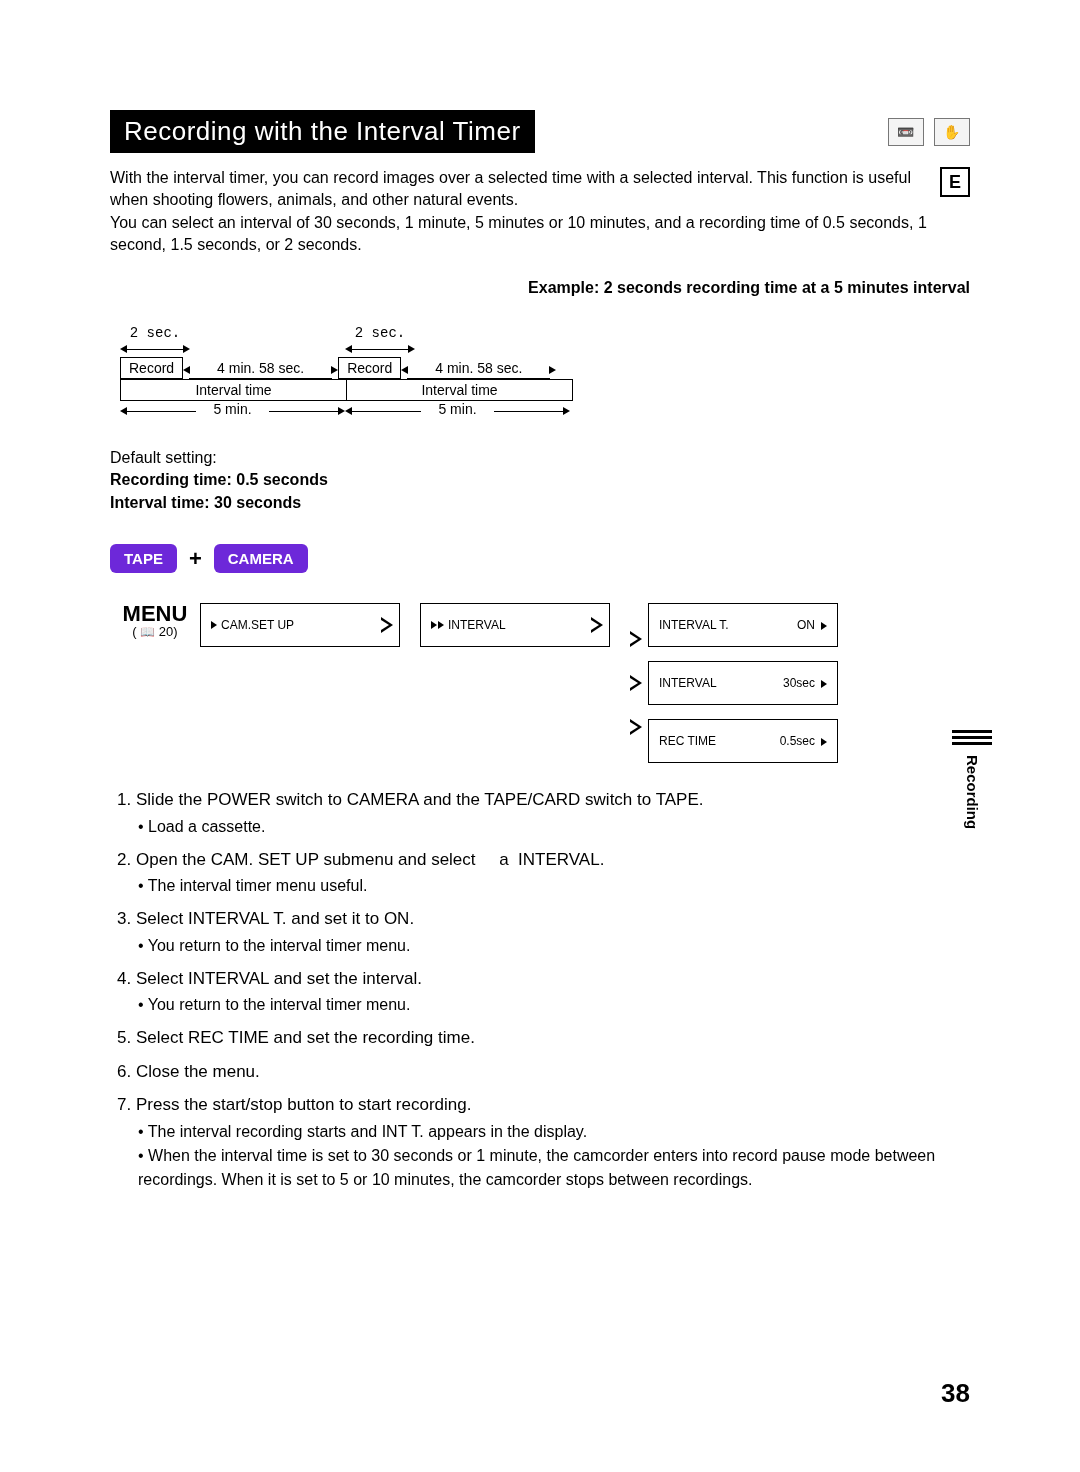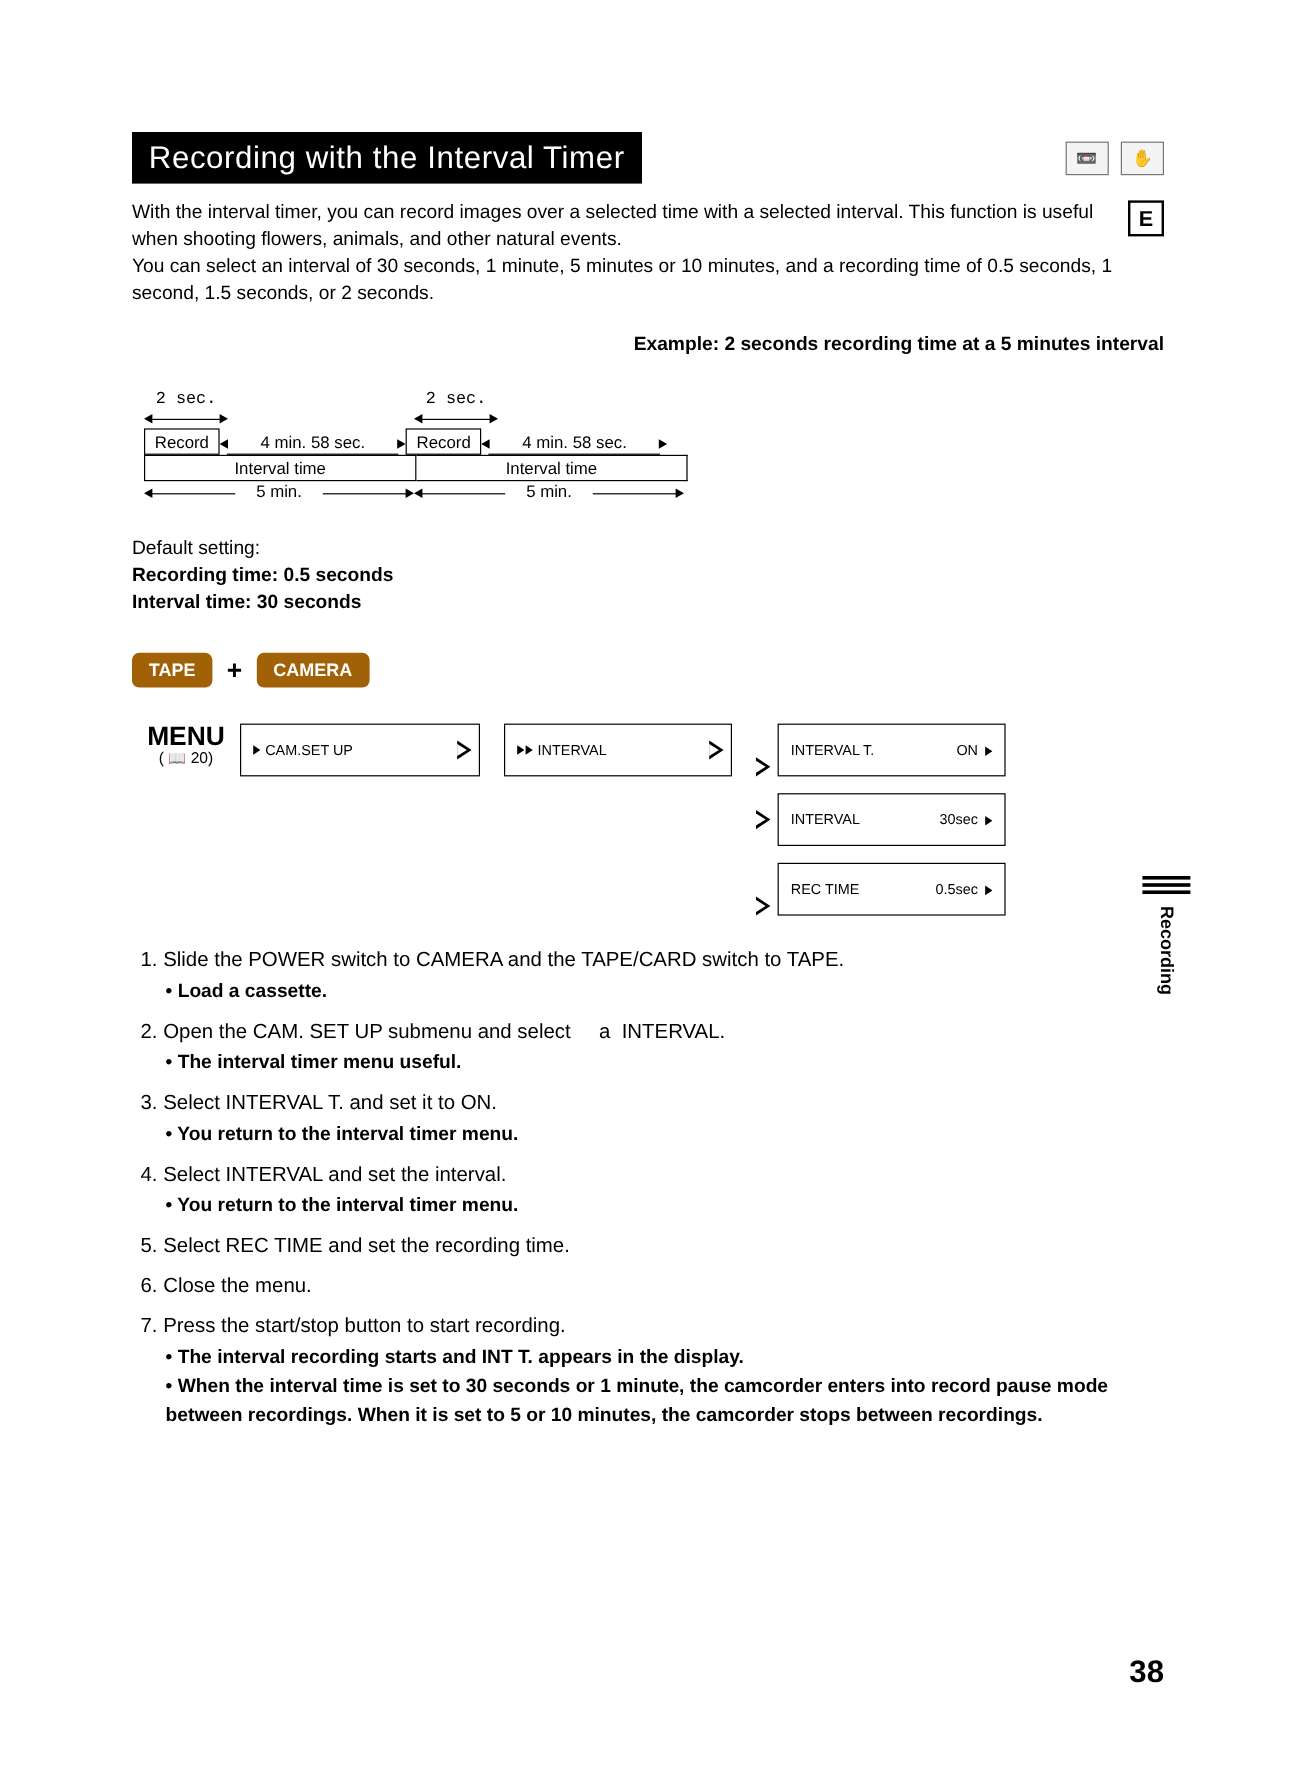"TAPE" .black-pill { background: #a16207 -> #6d28d9 }
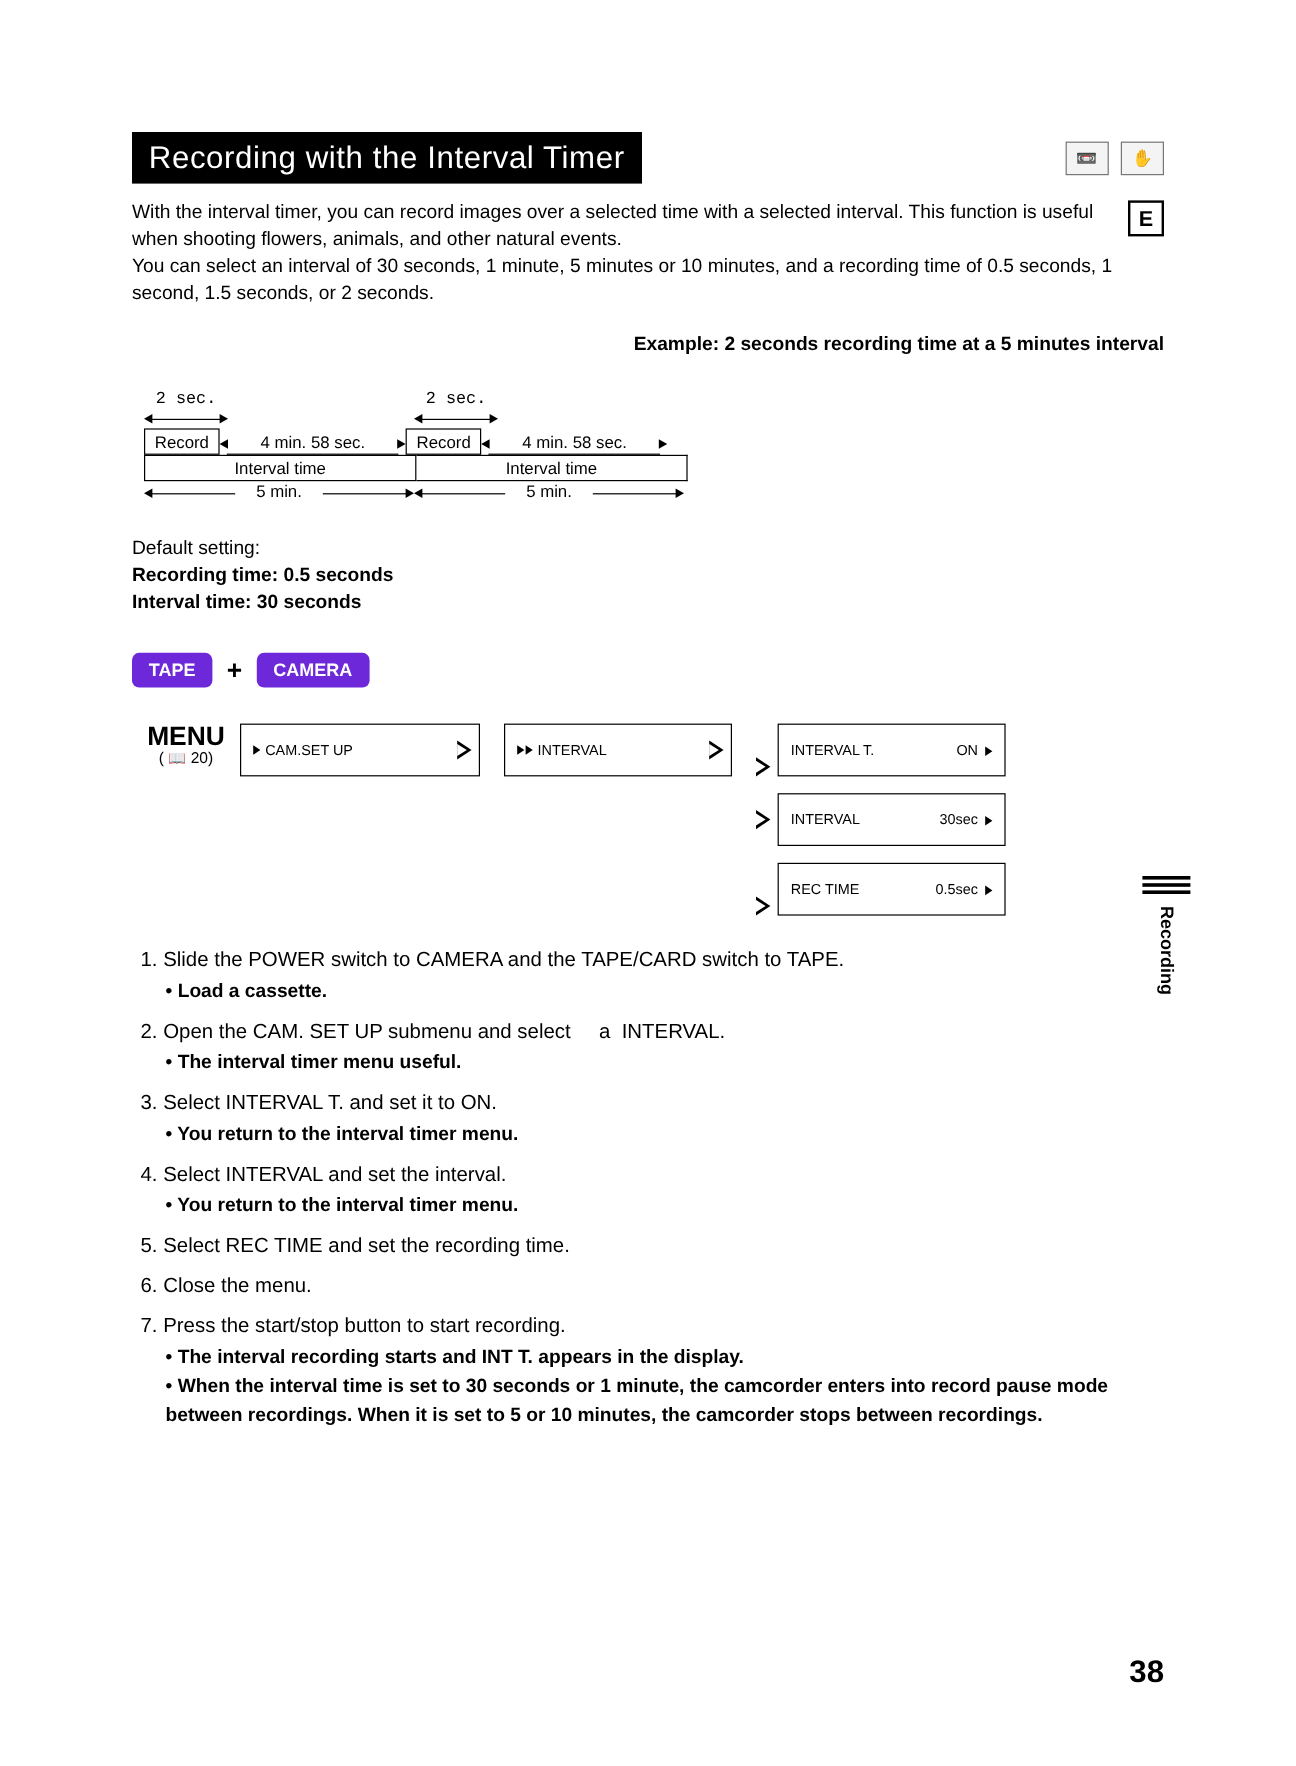"REC TIME" div { align-items: flex-end -> flex-start }
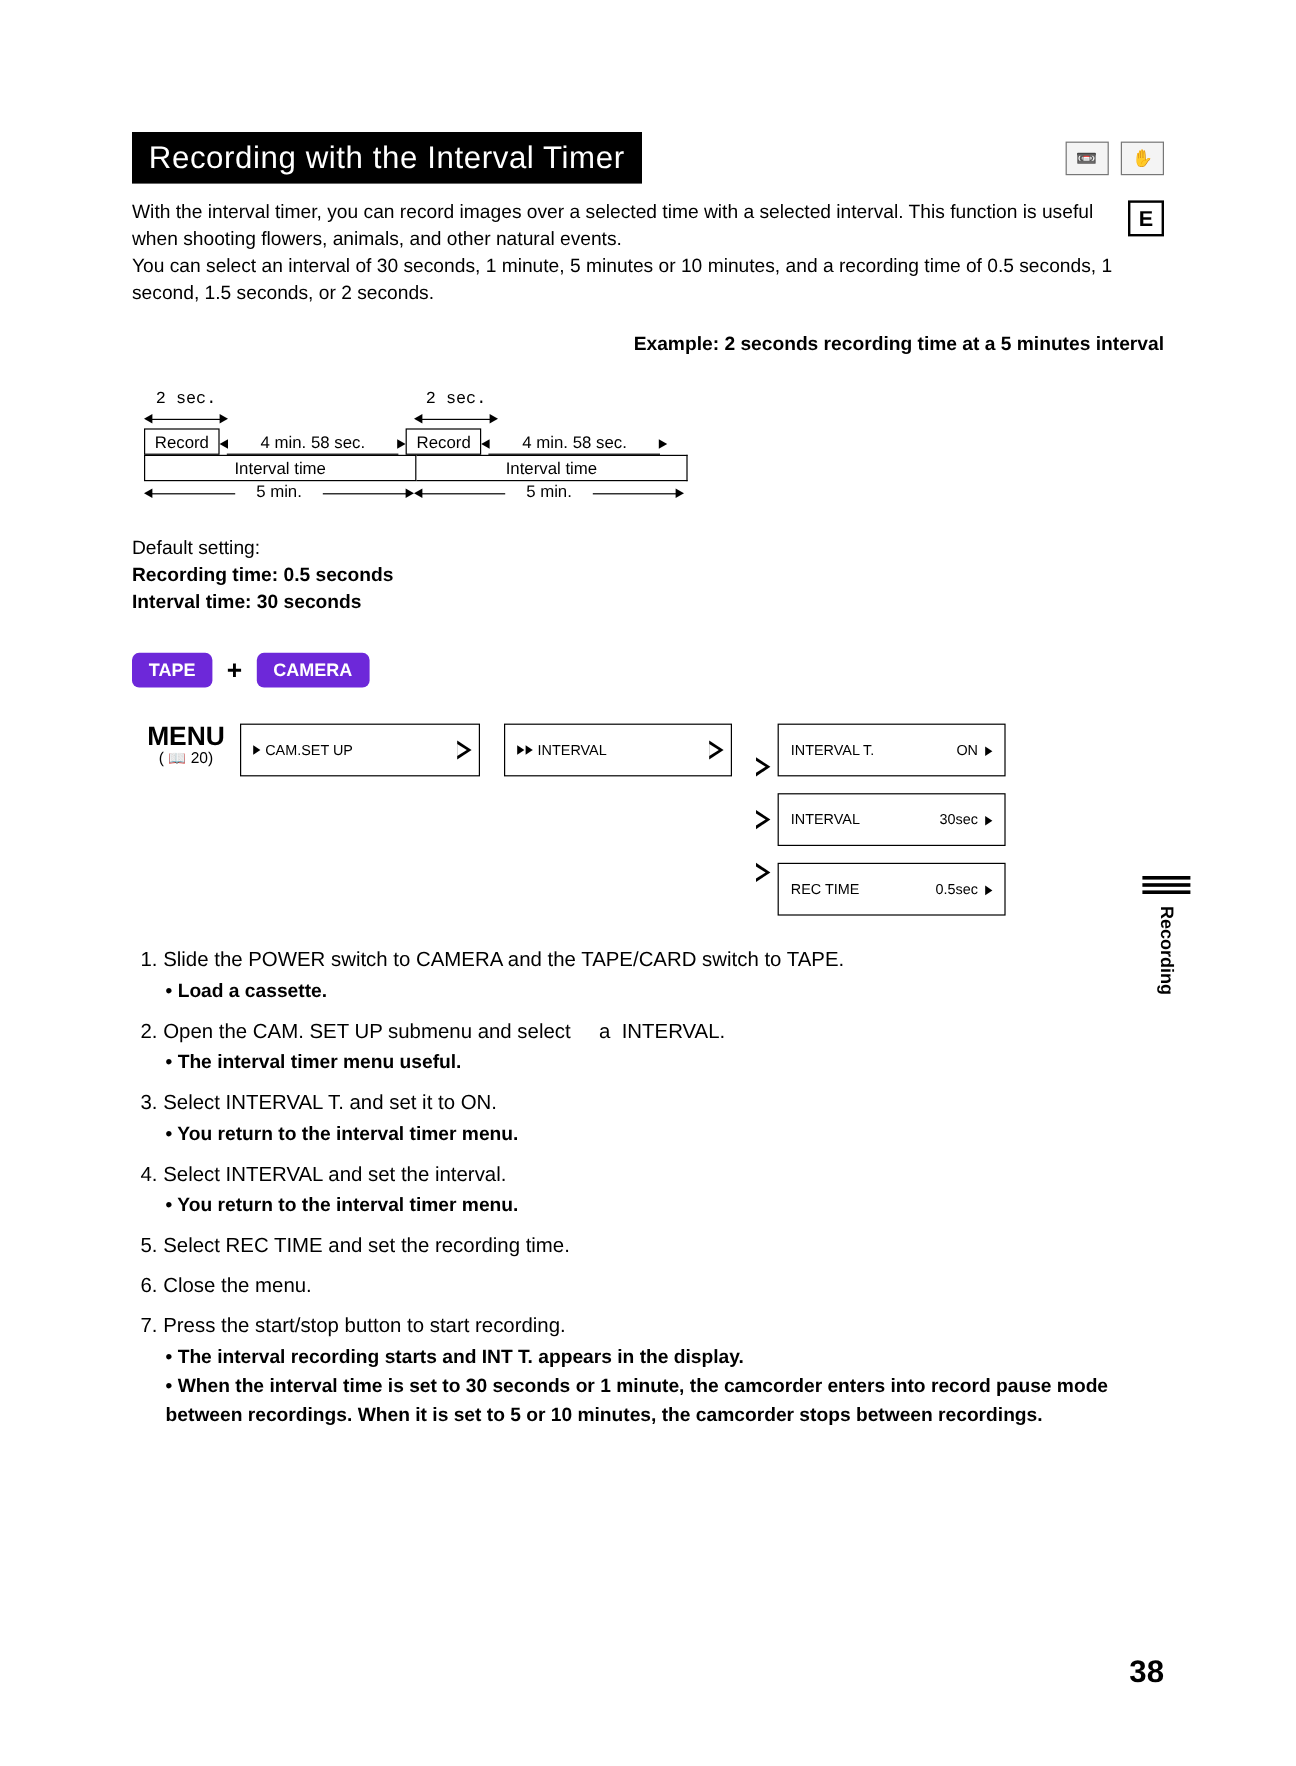"Load a cassette." ol.steps ul li { font-weight: bold -> normal }
